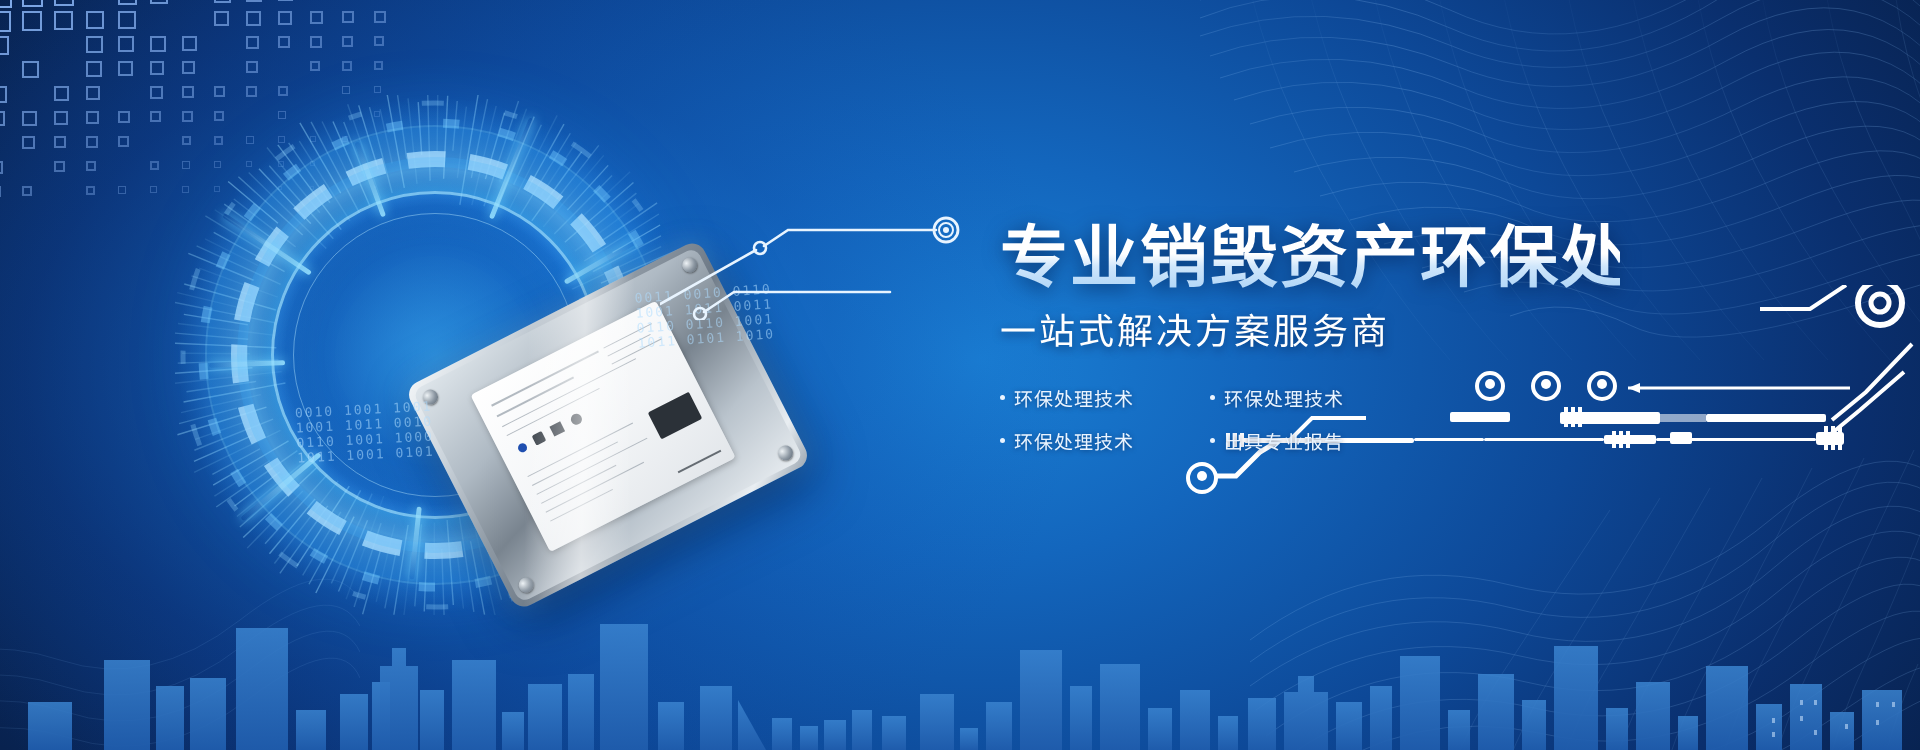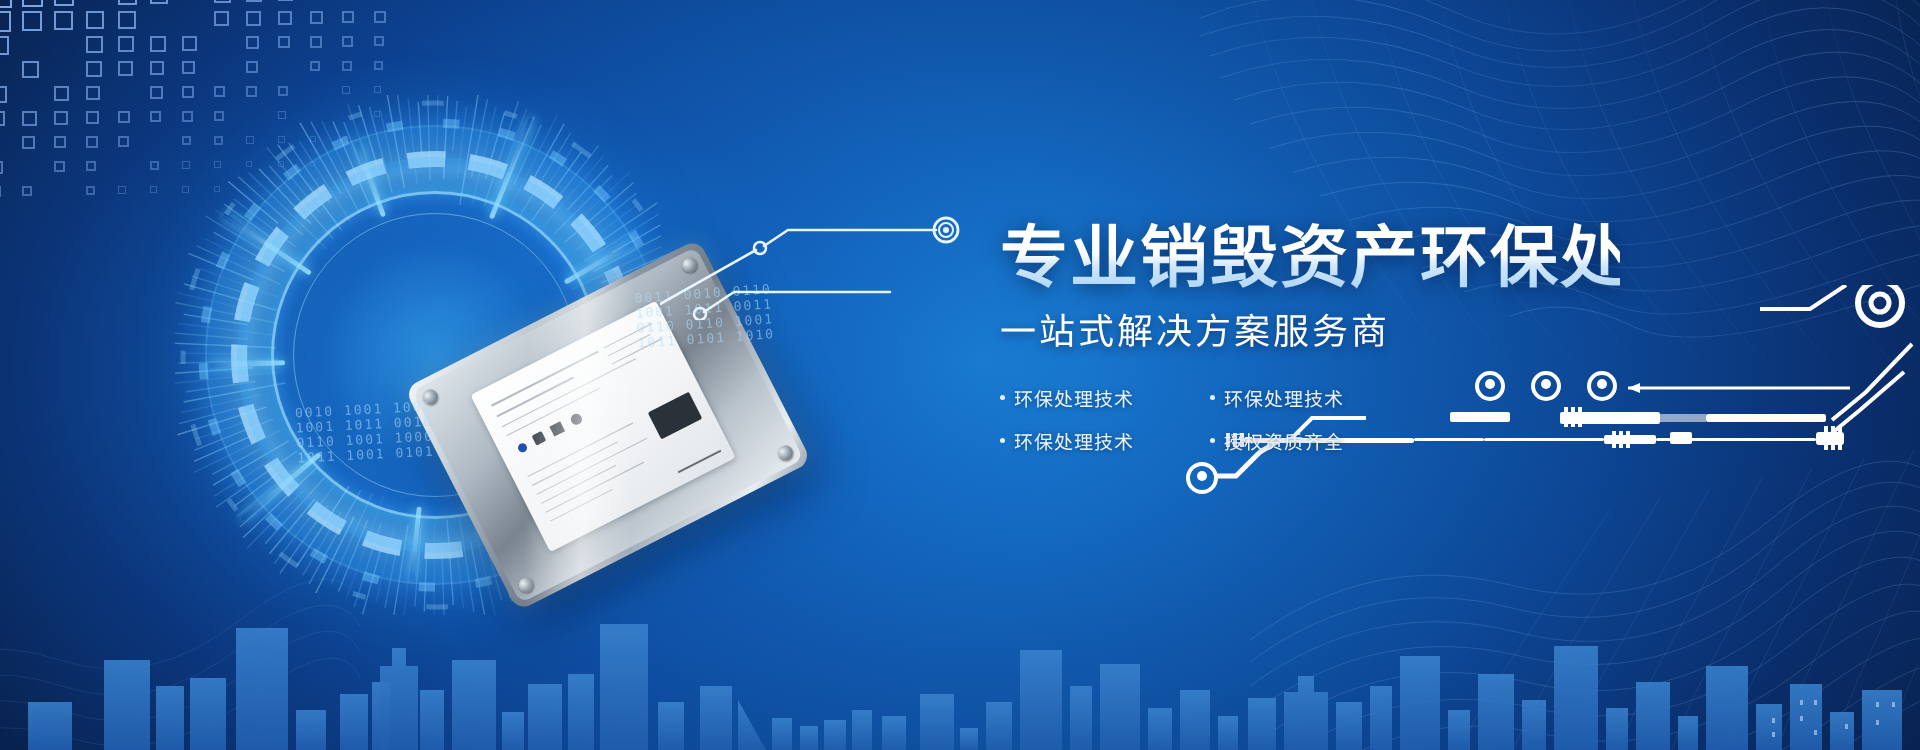"授权资质齐全" span { text: 授权资质齐全 -> 出具专业报告 }
